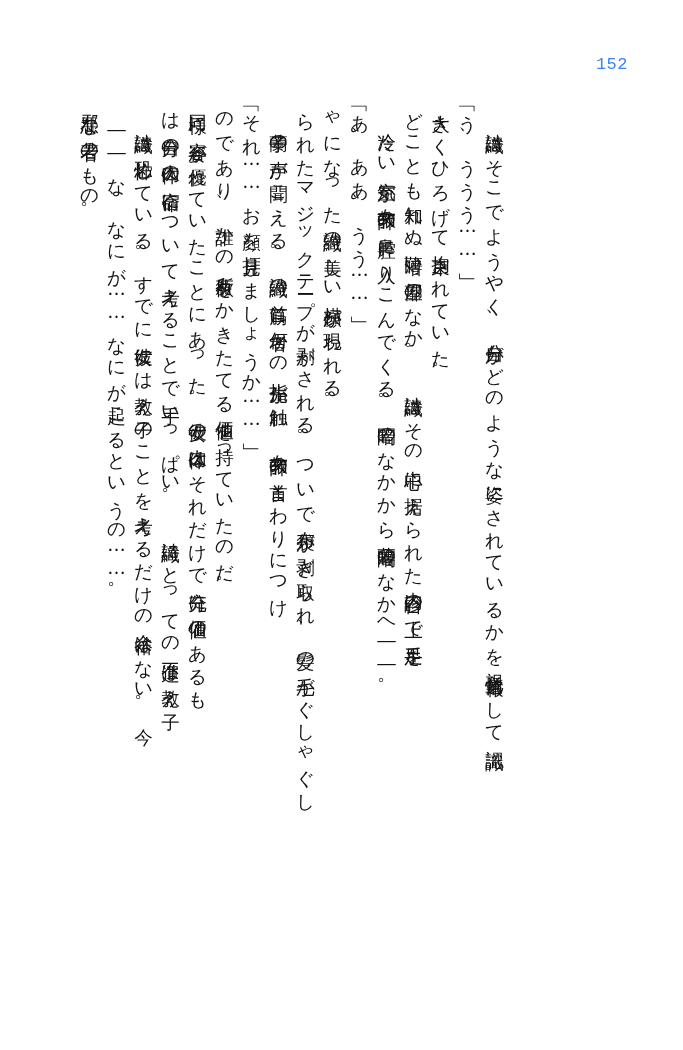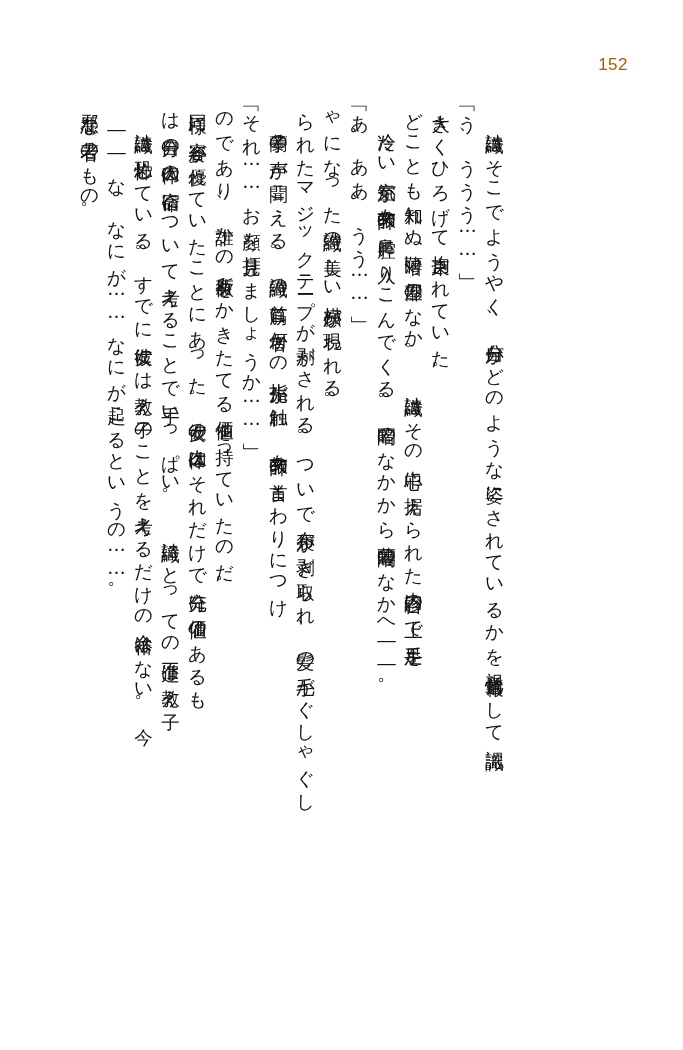"152" #page-number { color: #a16207 -> #3b82f6; font-family: Liberation Sans, sans-serif -> Liberation Mono, monospace }
